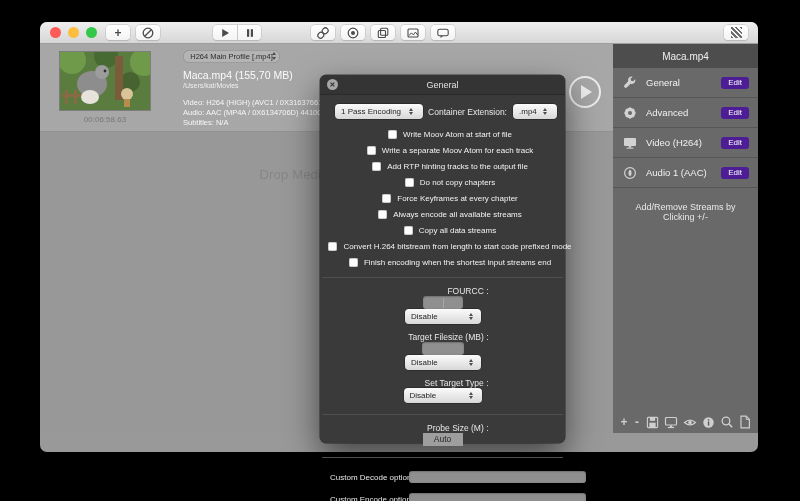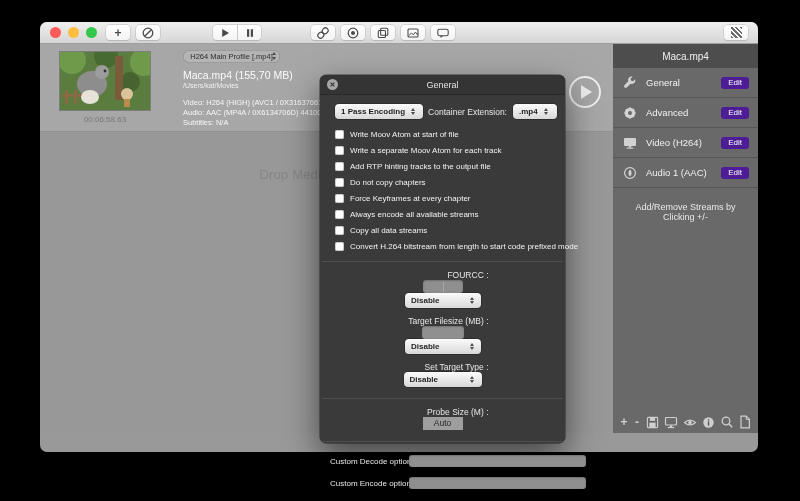"1 Pass Encoding" .psel span { font-weight: bold -> none }
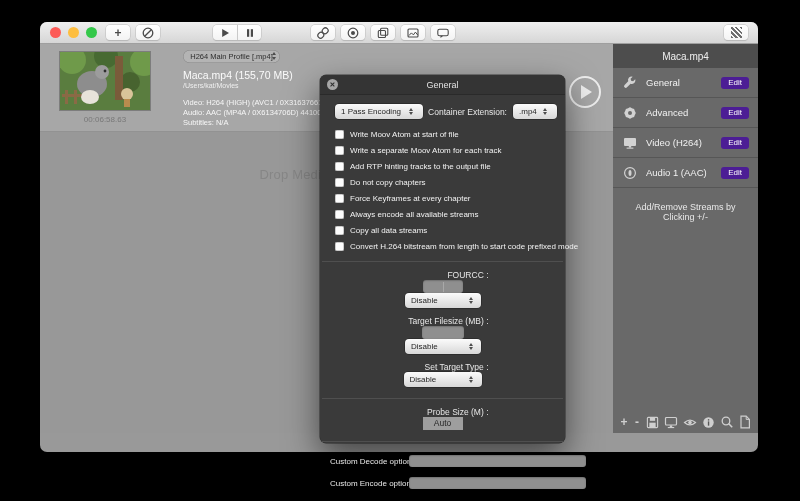"Write Moov Atom at start" .cbrow { justify-content: none -> center }
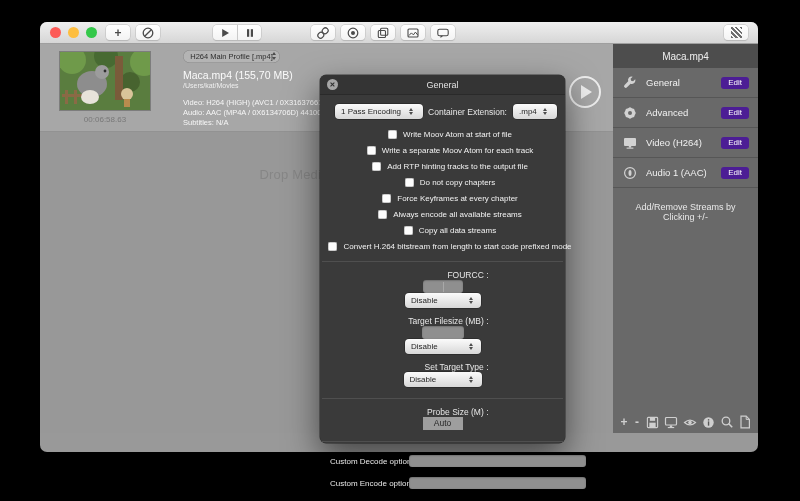"Finish encoding when the shortest" div.cbrow { html: none -> <div> <span></span> <label>Finish encoding when the shortest input streams end</label> </div> }
